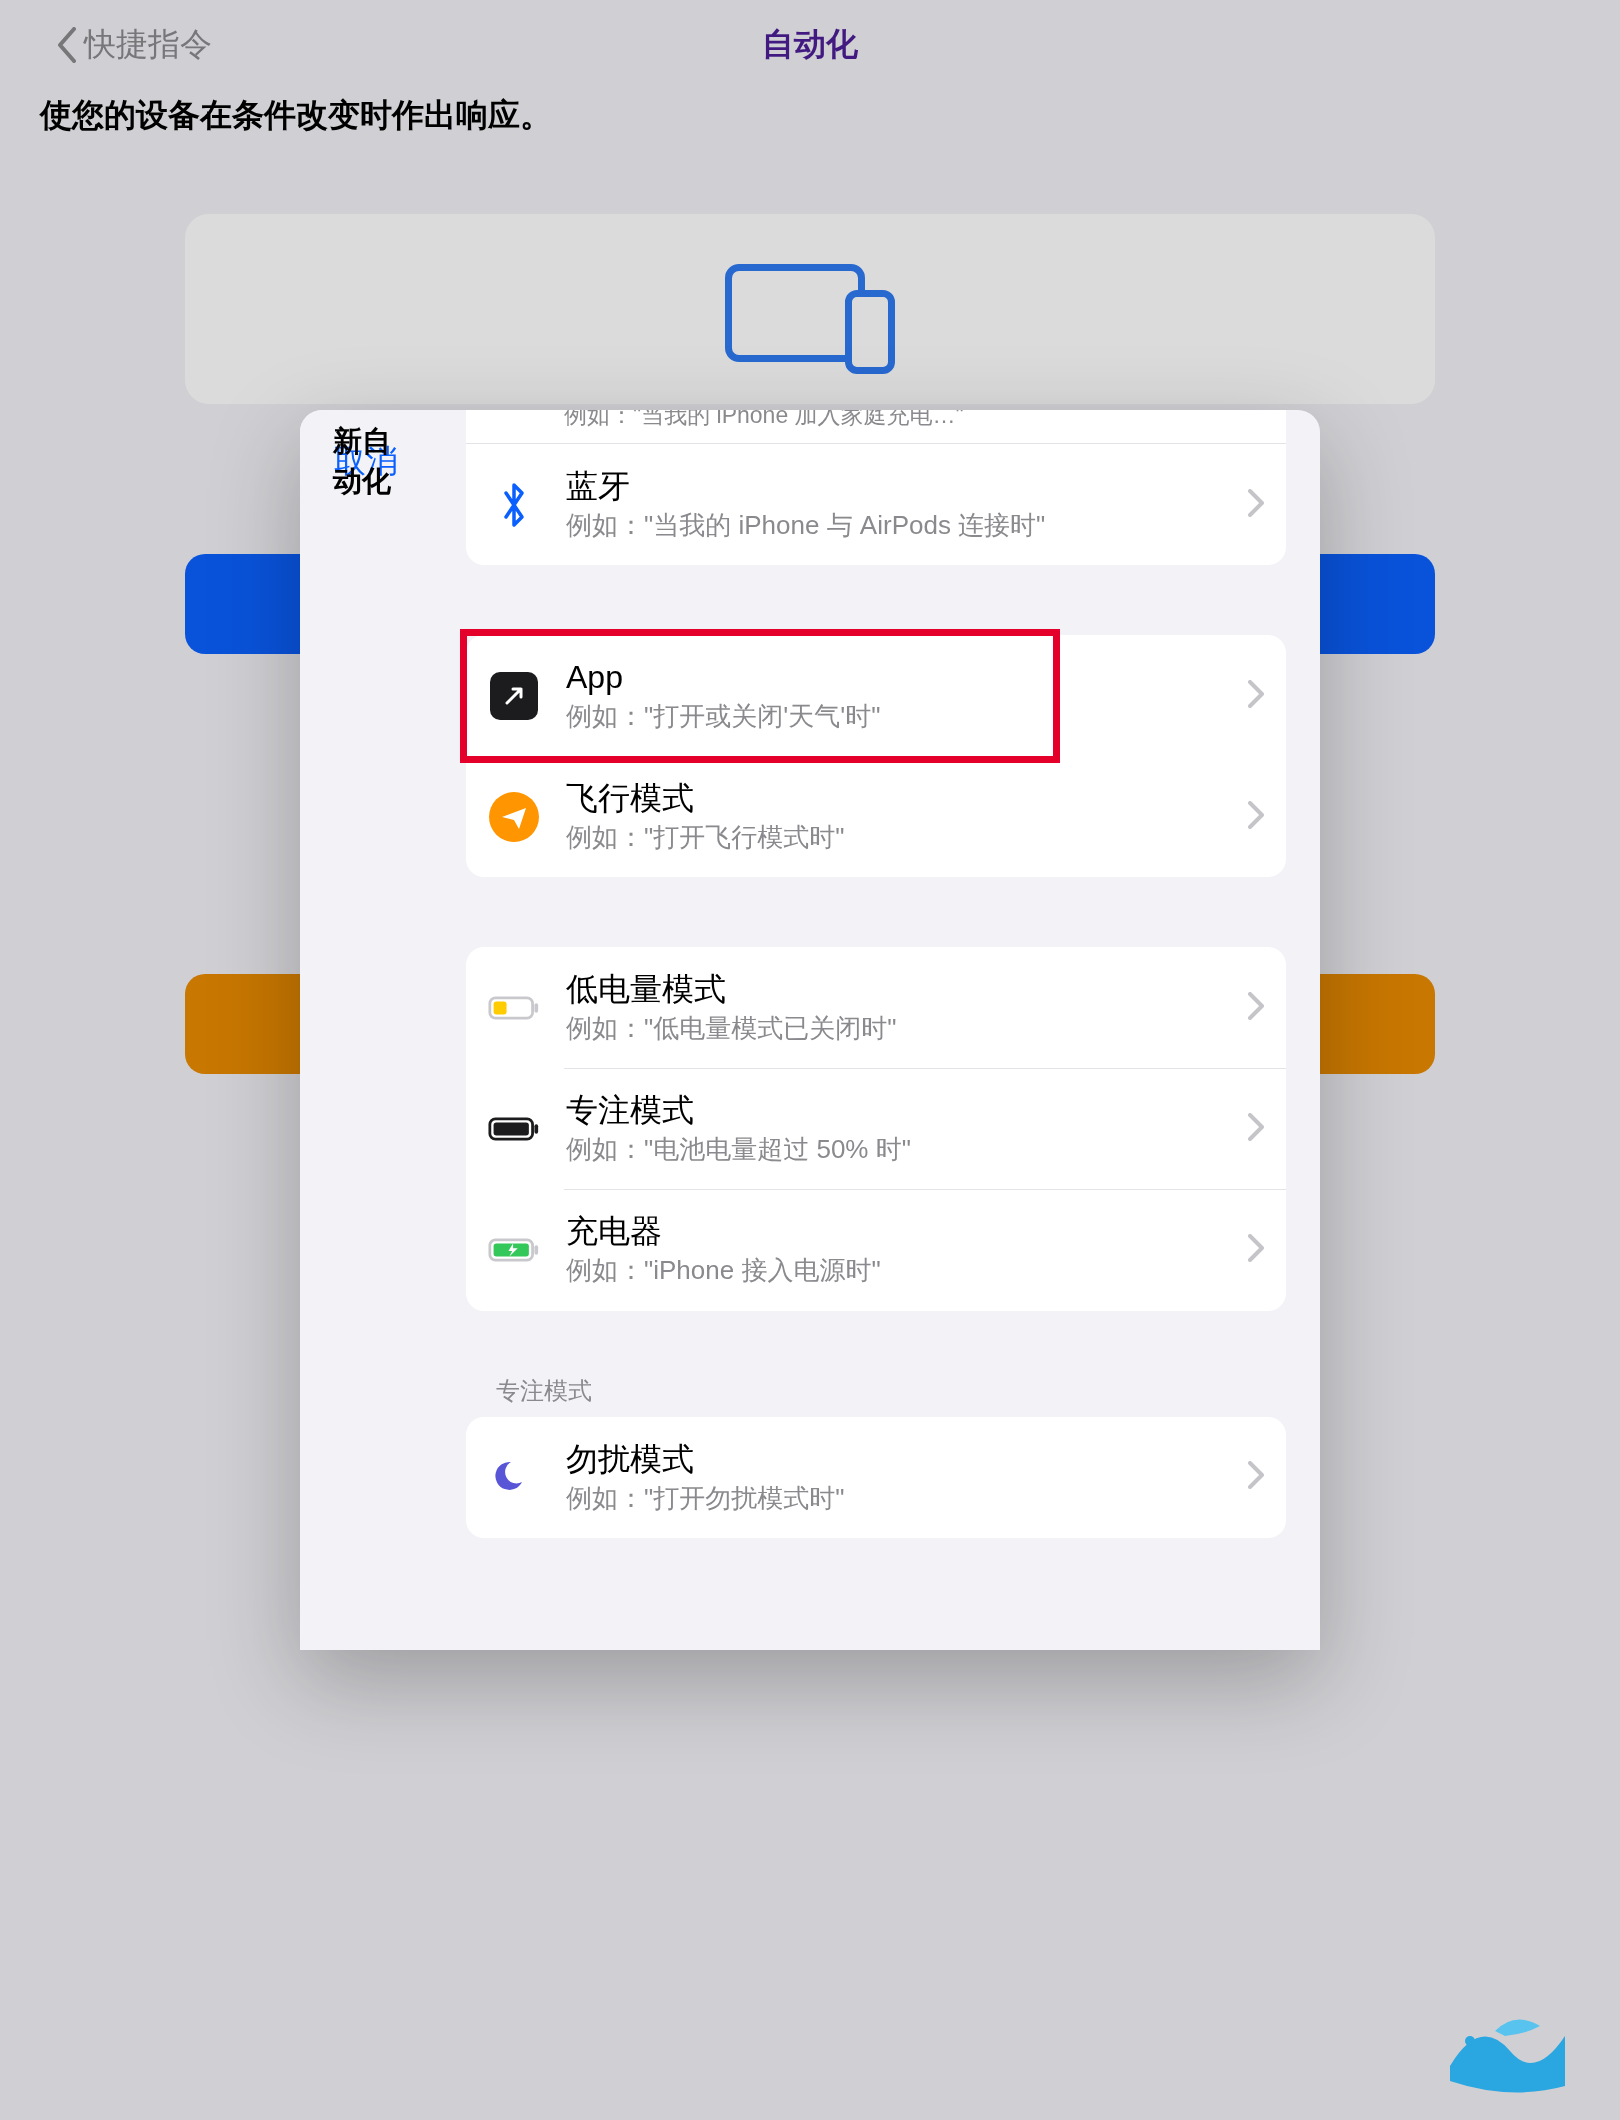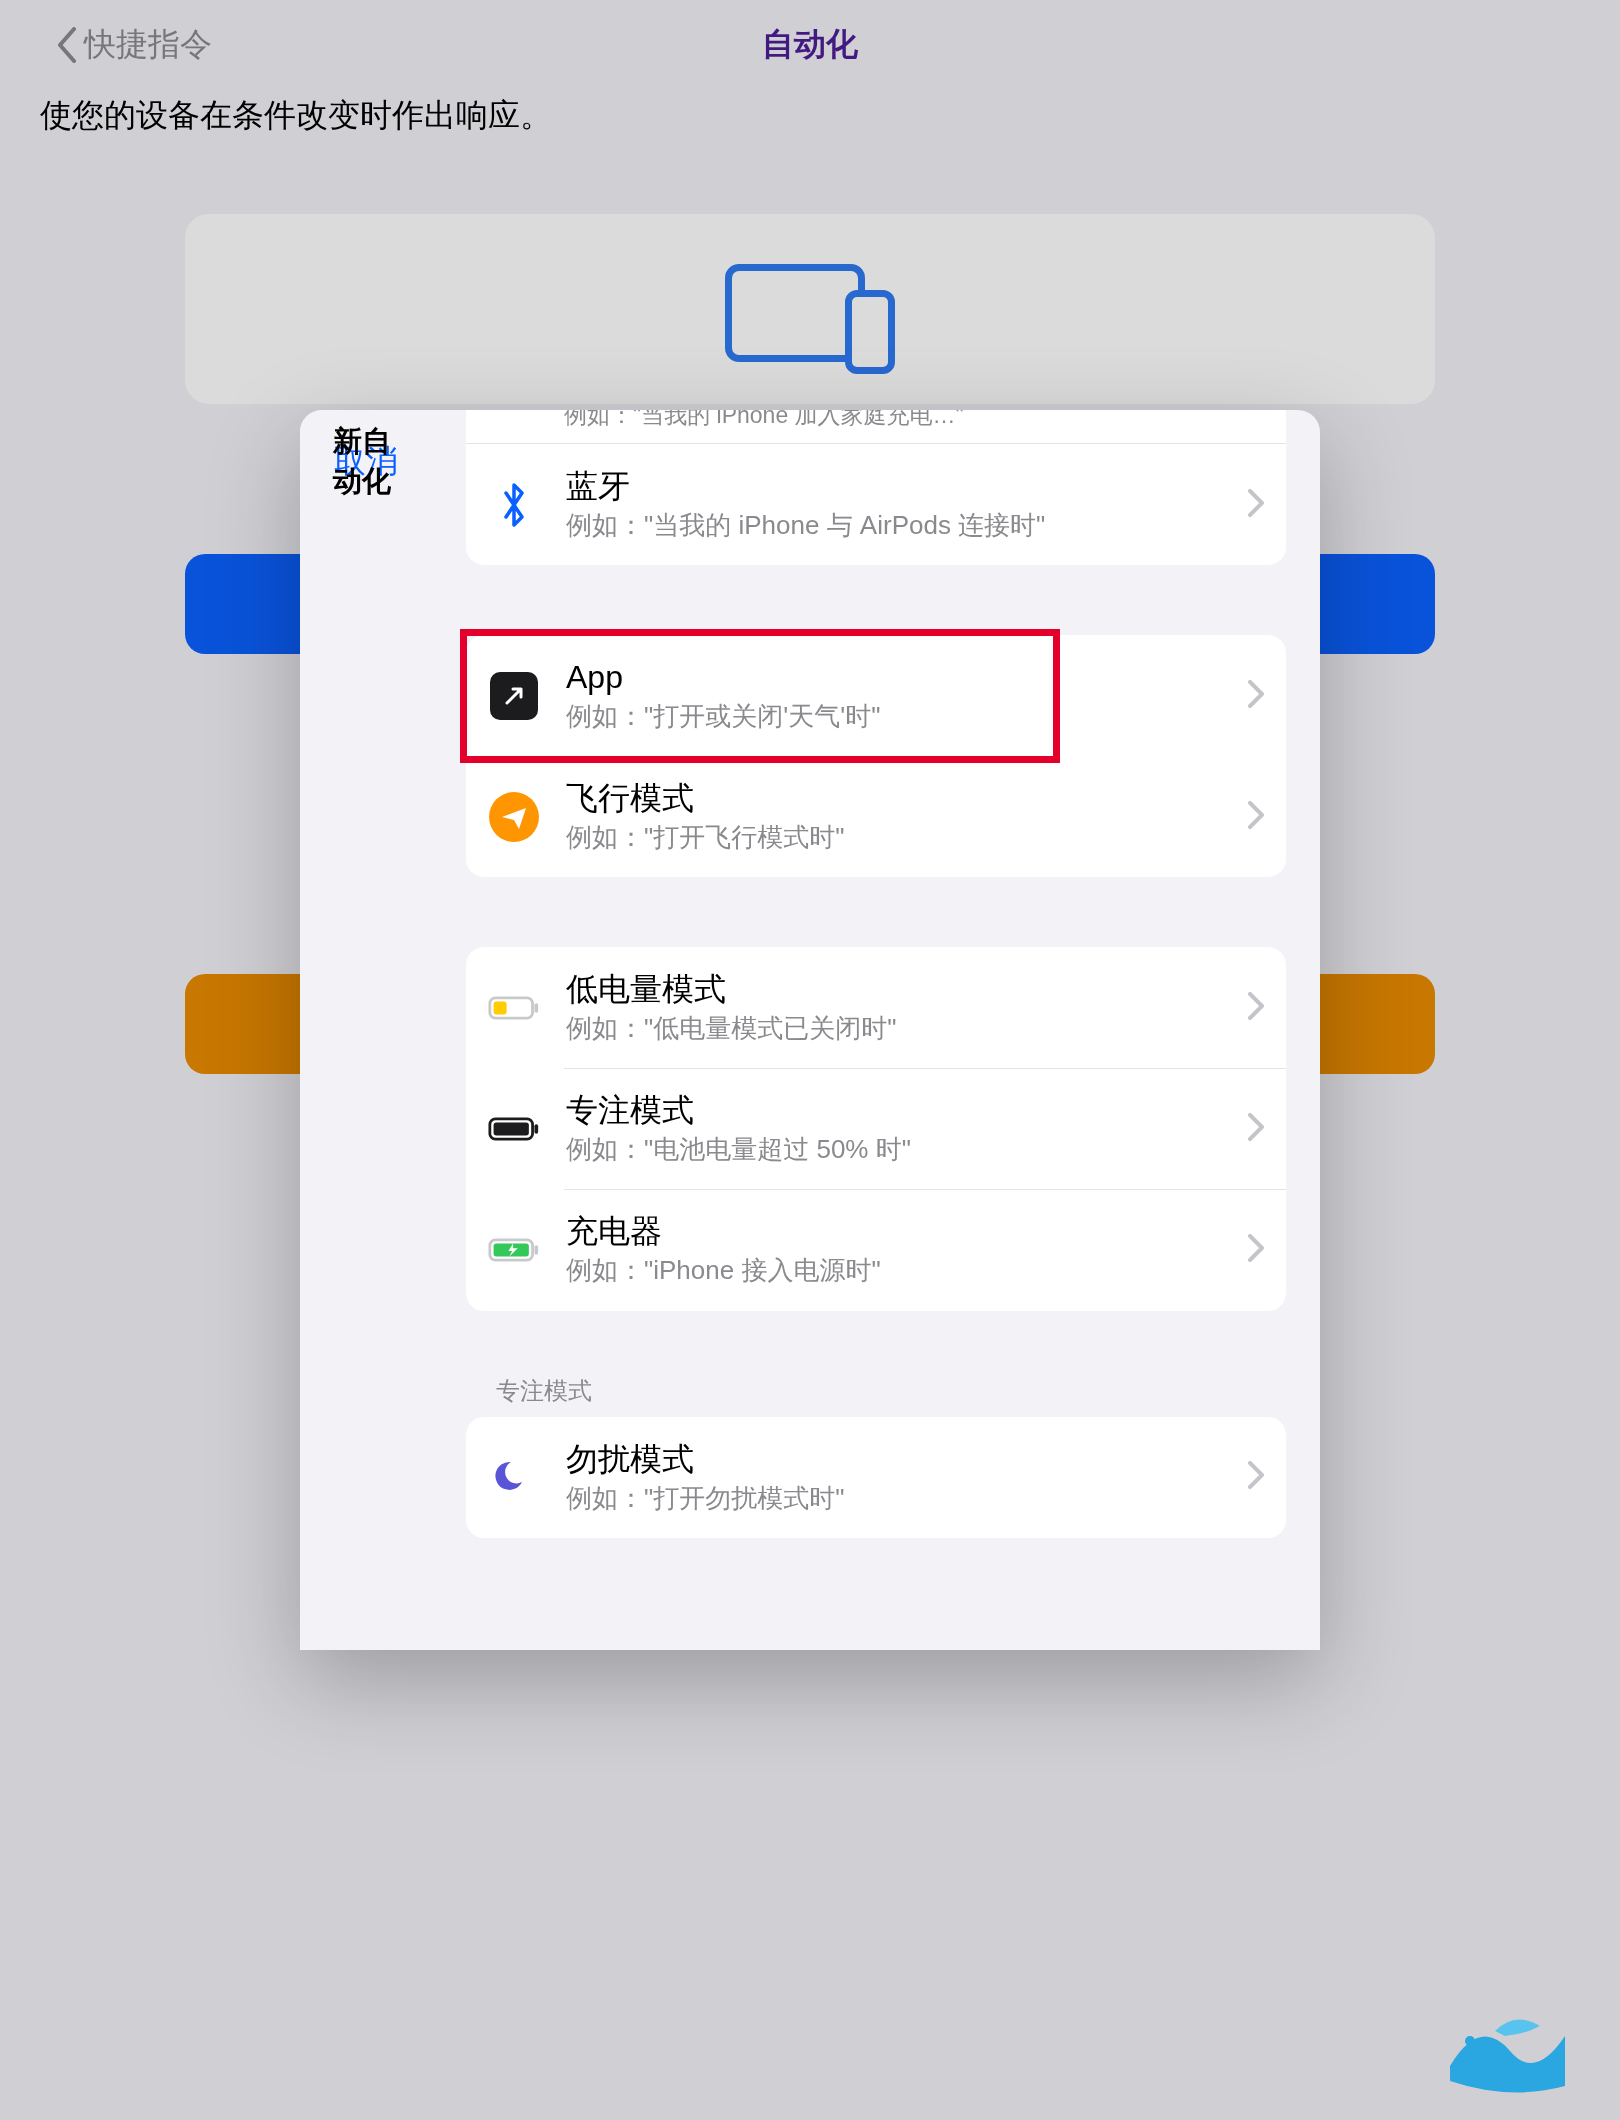"使您的设备在条件改变时作出响应。" .nav-subtitle { font-weight: 400 -> 700 }
